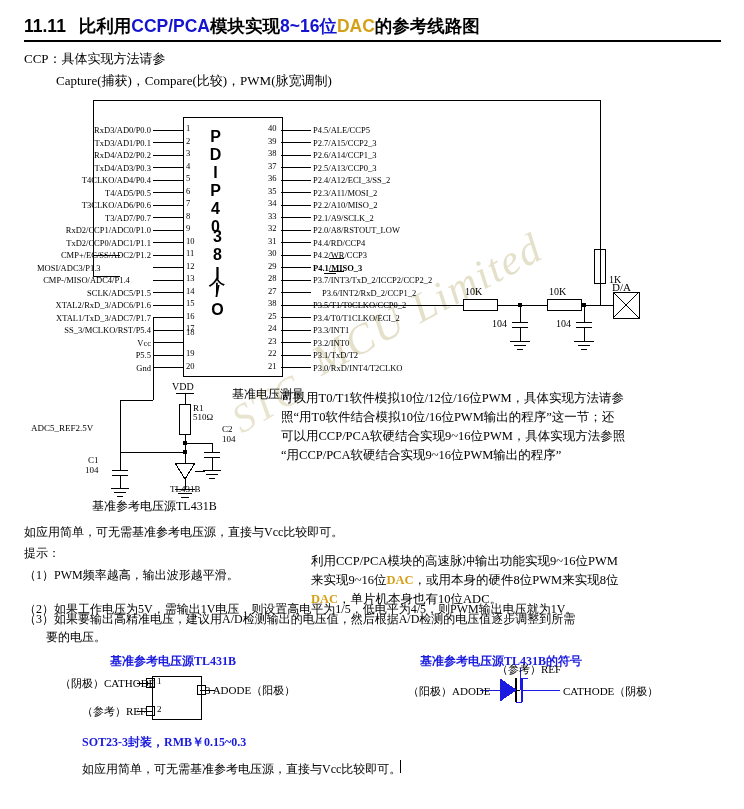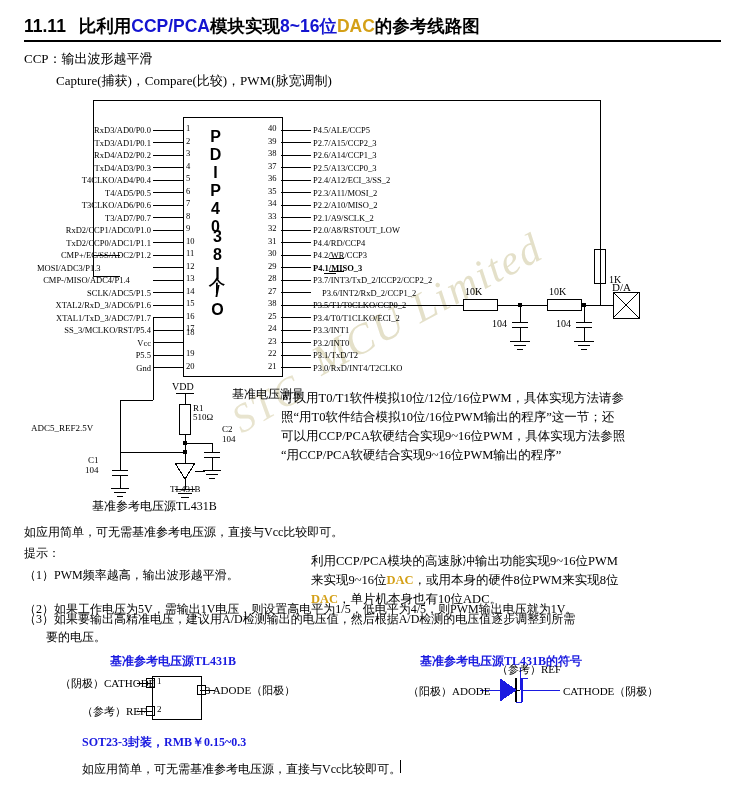"CCP：输出波形越平滑" div.txt { text: 输出波形越平滑 -> 具体实现方法请参 }
